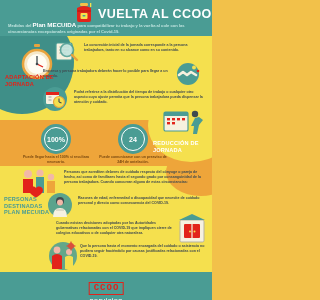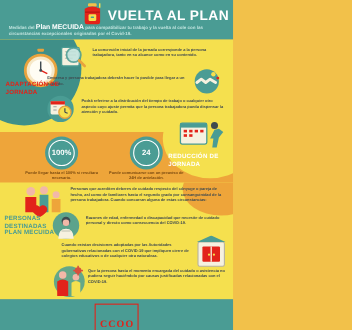"VUELTA AL PLAN" div.hdr-title { text: PLAN -> CCOO }
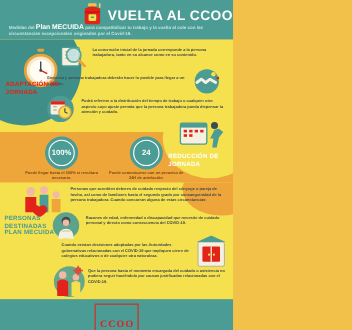"CCOO" .ccoo-mark { font-family: Liberation Serif, serif -> Liberation Mono, monospace; padding: 12px 3px 0px 4px -> 0px 3px 0px 4px }
